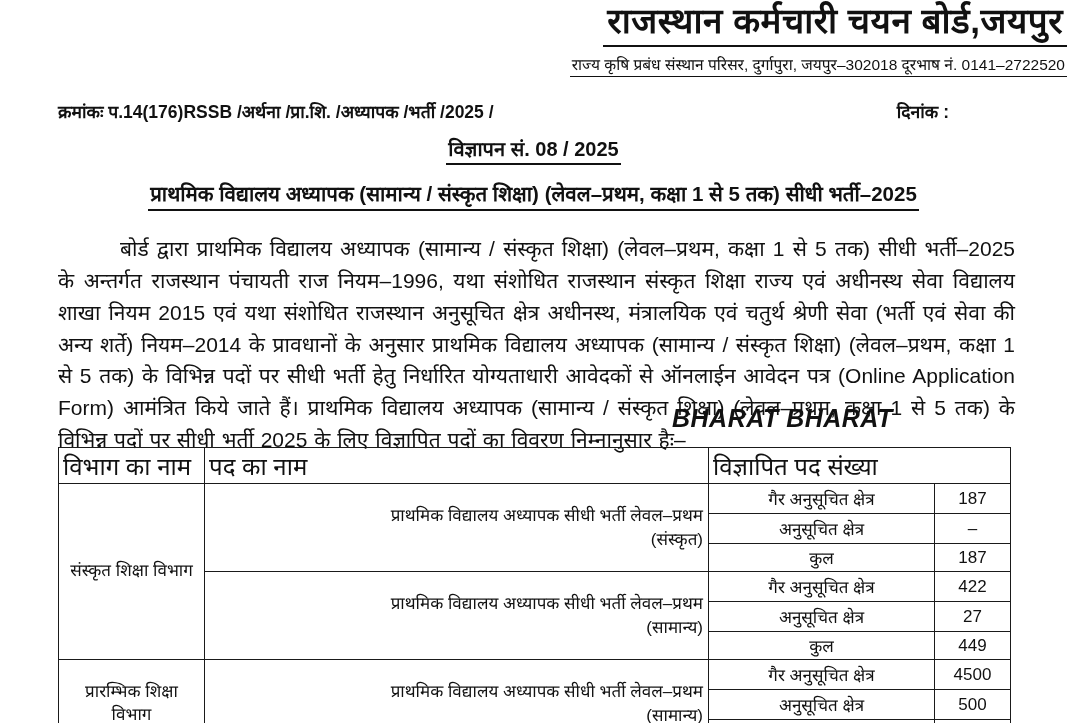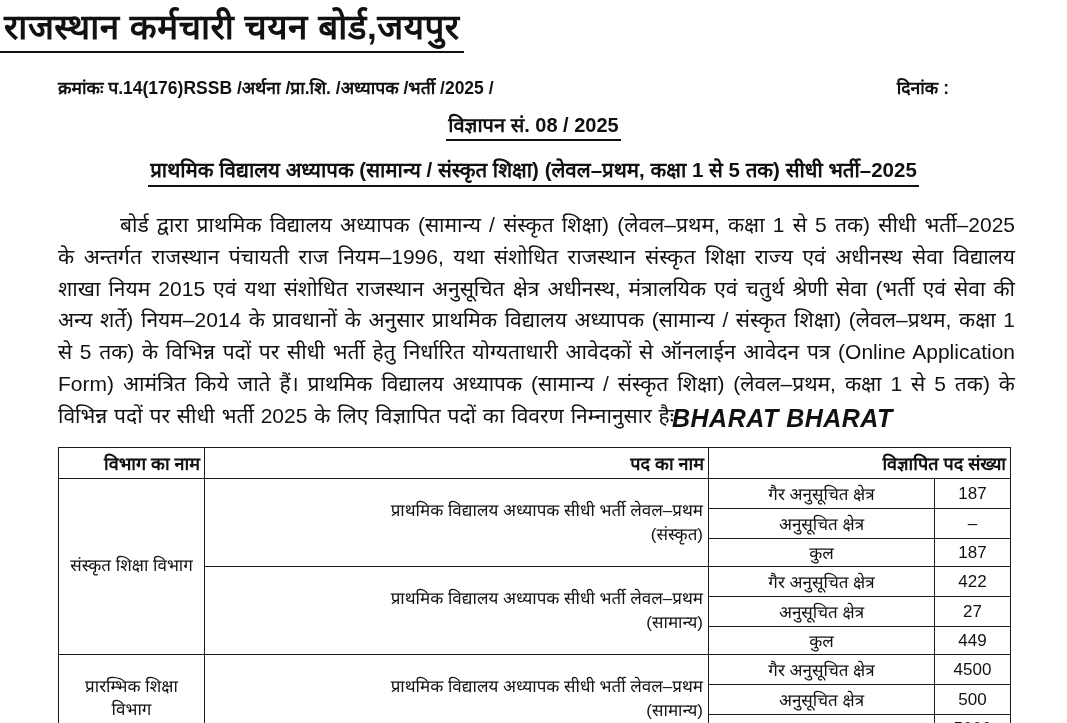"राजस्थान कर्मचारी चयन बोर्ड,जयपुर" .masthead { padding-top: 6px -> 0; text-align: left -> right }
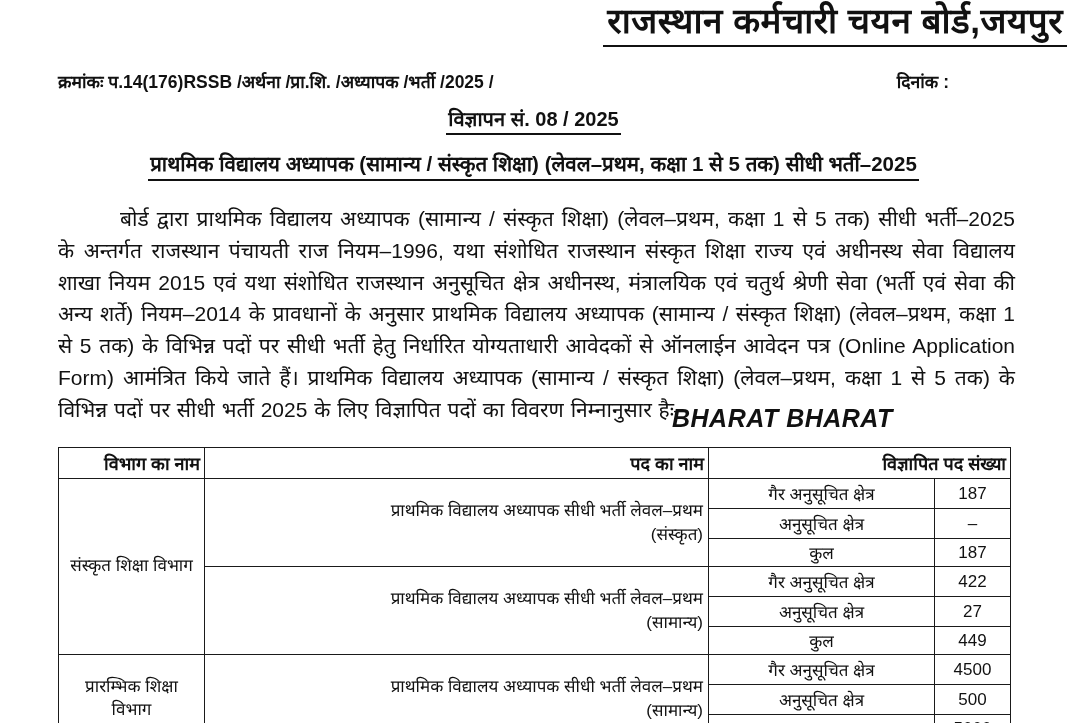"राज्य कृषि प्रबंध संस्थान परिसर," div.org-address { html: none -> <div>राज्य कृषि प्रबंध संस्थान परिसर, दुर्गापुरा, जयपुर–302018 दूरभाष नं. 0141–2722520</div> }
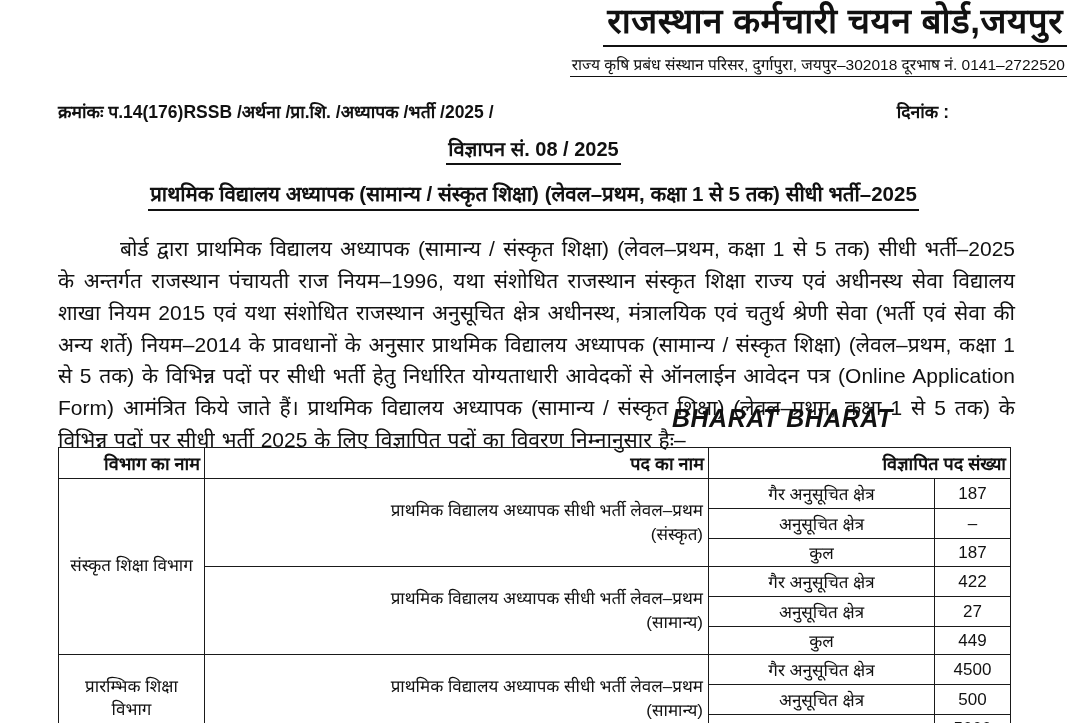"विभाग का नाम" table.posts thead th { font-size: 18px -> 24px; font-weight: 700 -> 400; text-align: right -> left }
